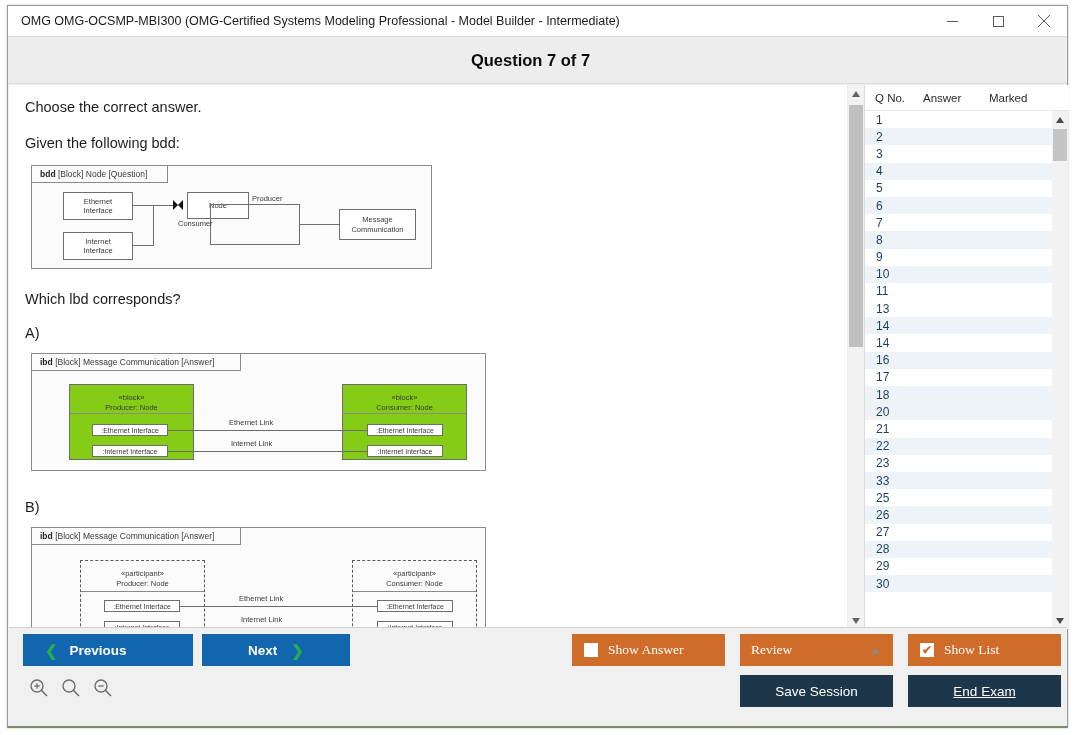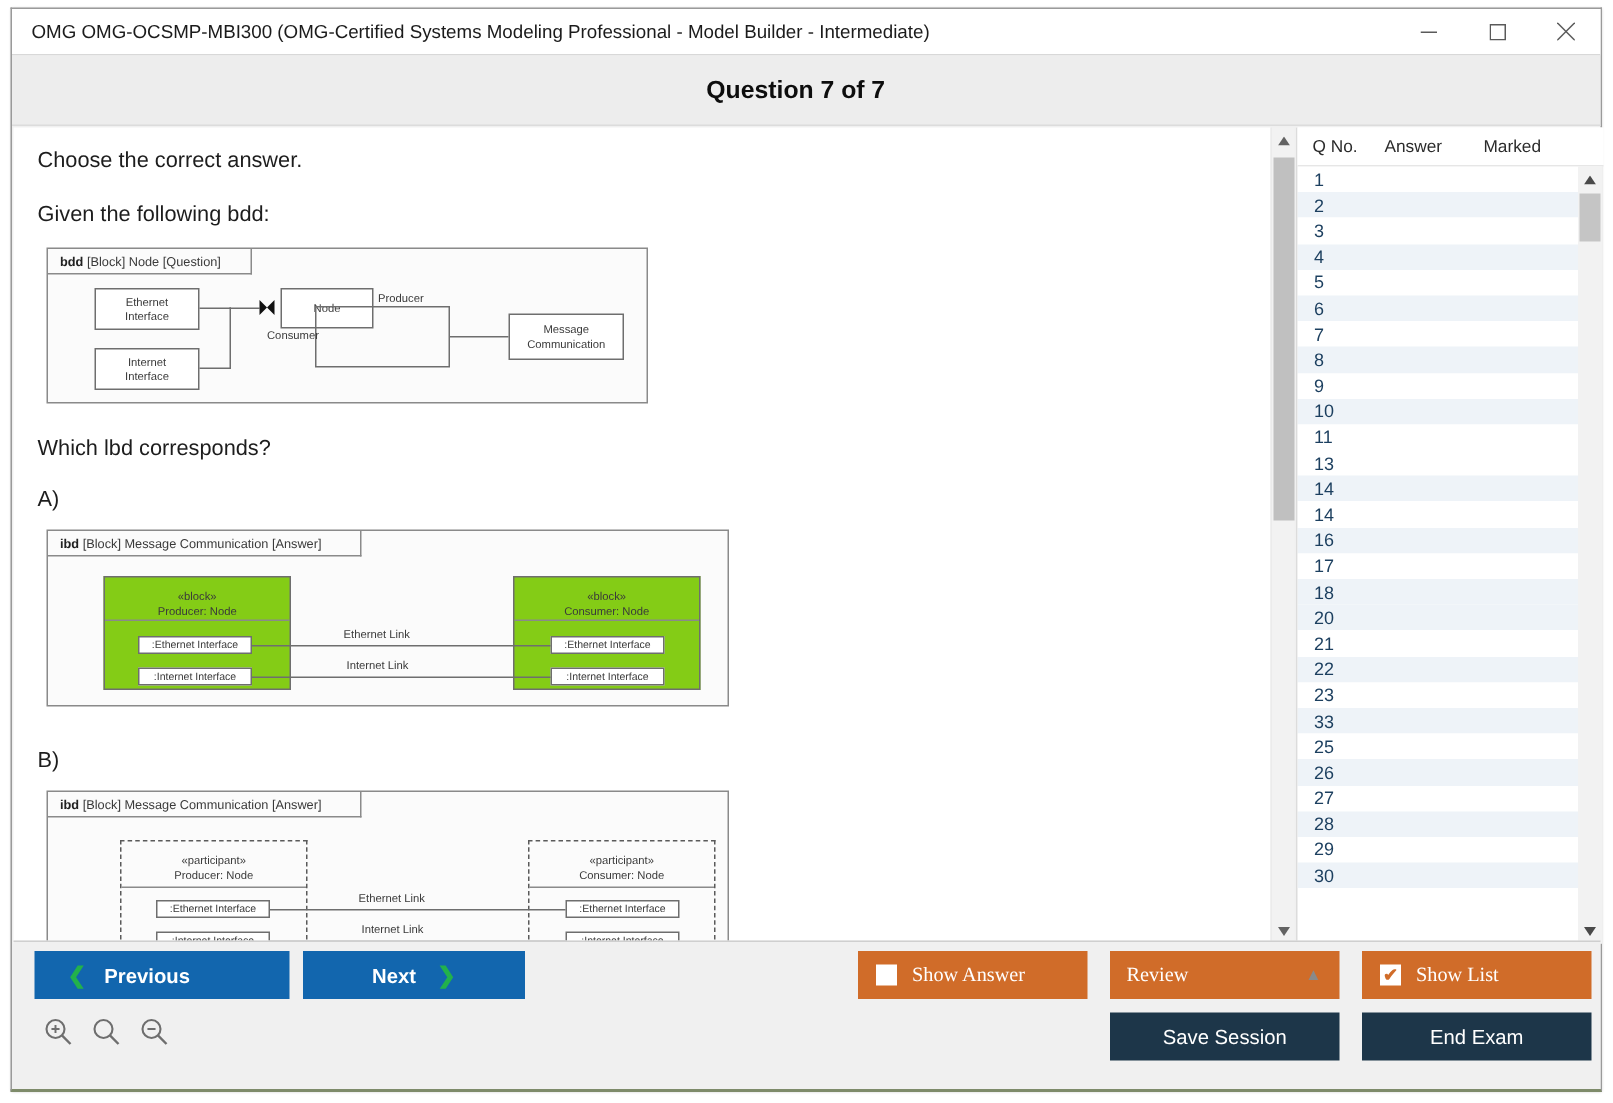"End Exam" #end-exam-btn { text-decoration: none -> underline }
